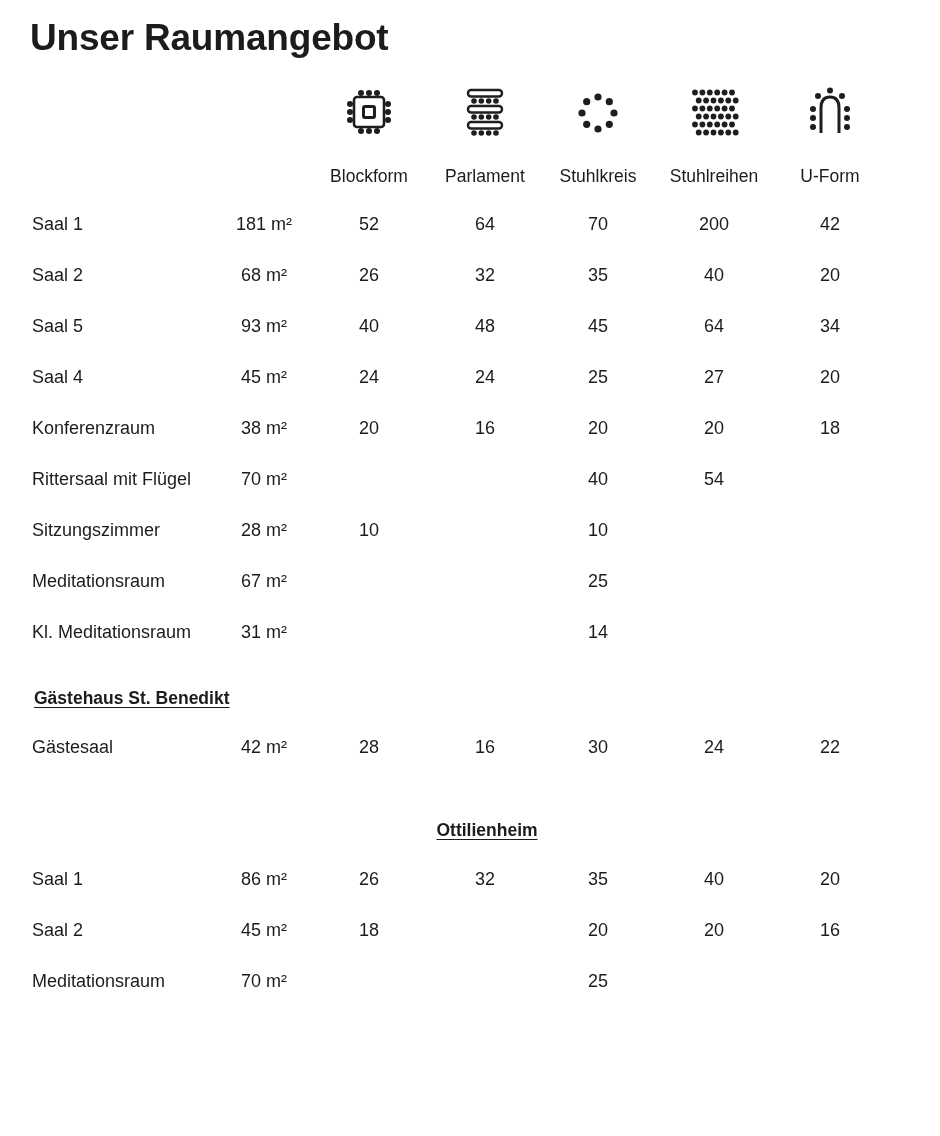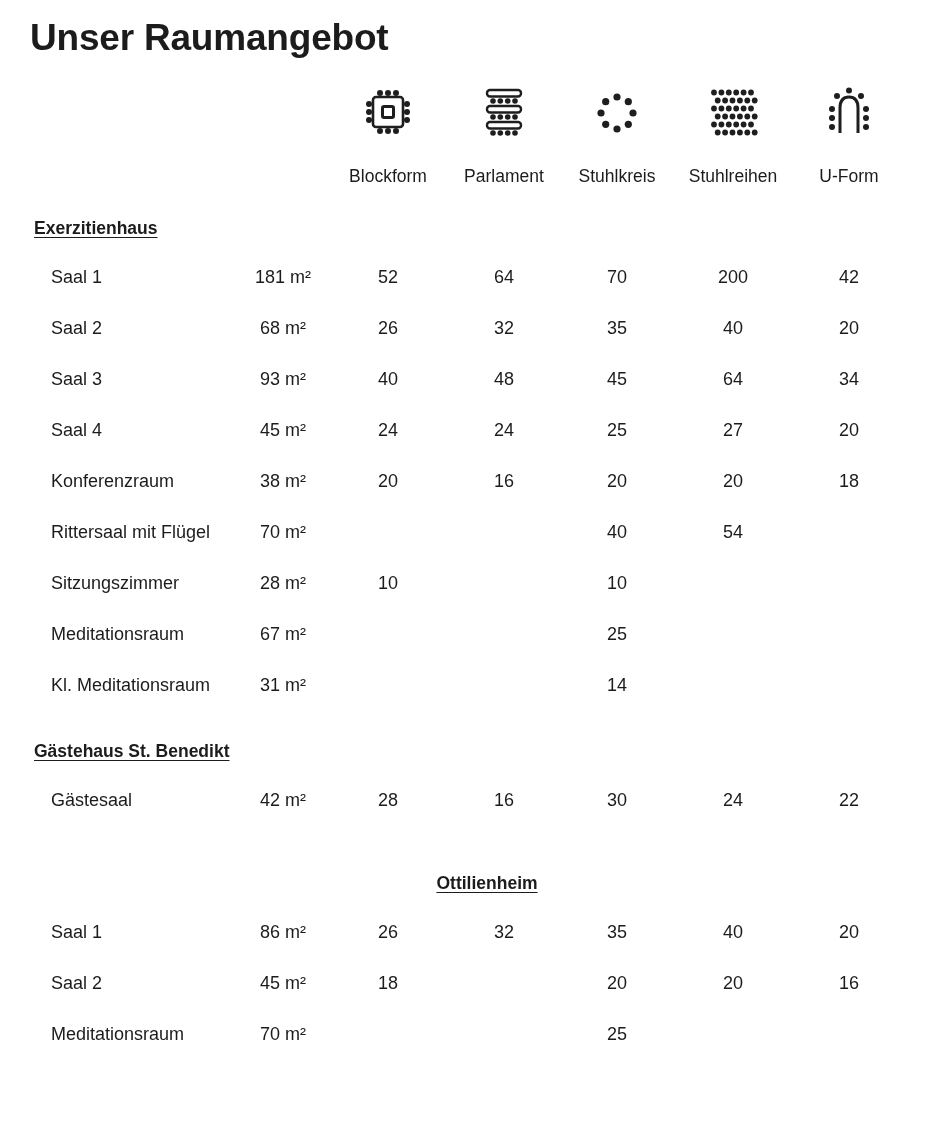"Blockform" .grid { padding-left: 51px -> 32px }
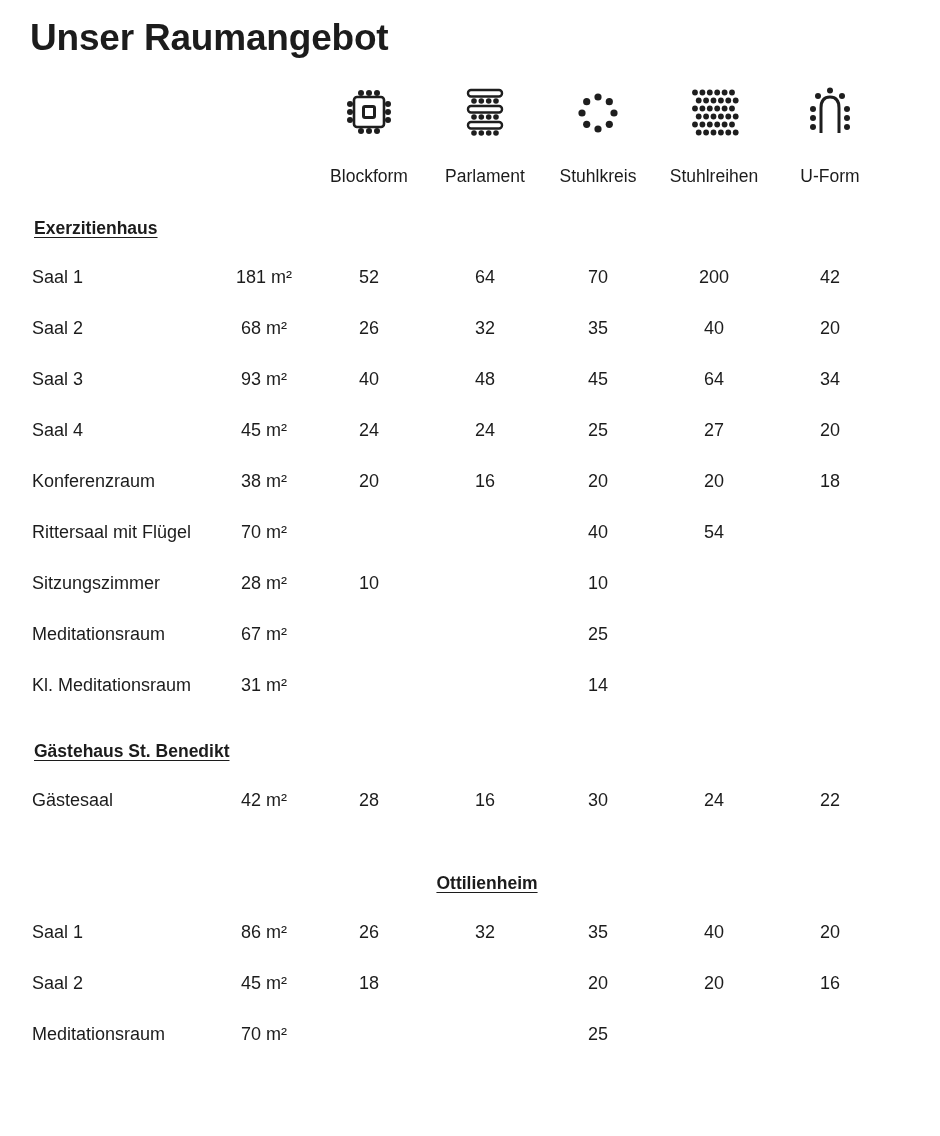"Exerzitienhaus" div.section-heading { html: <div>Exerzitienhaus</div> -> none }
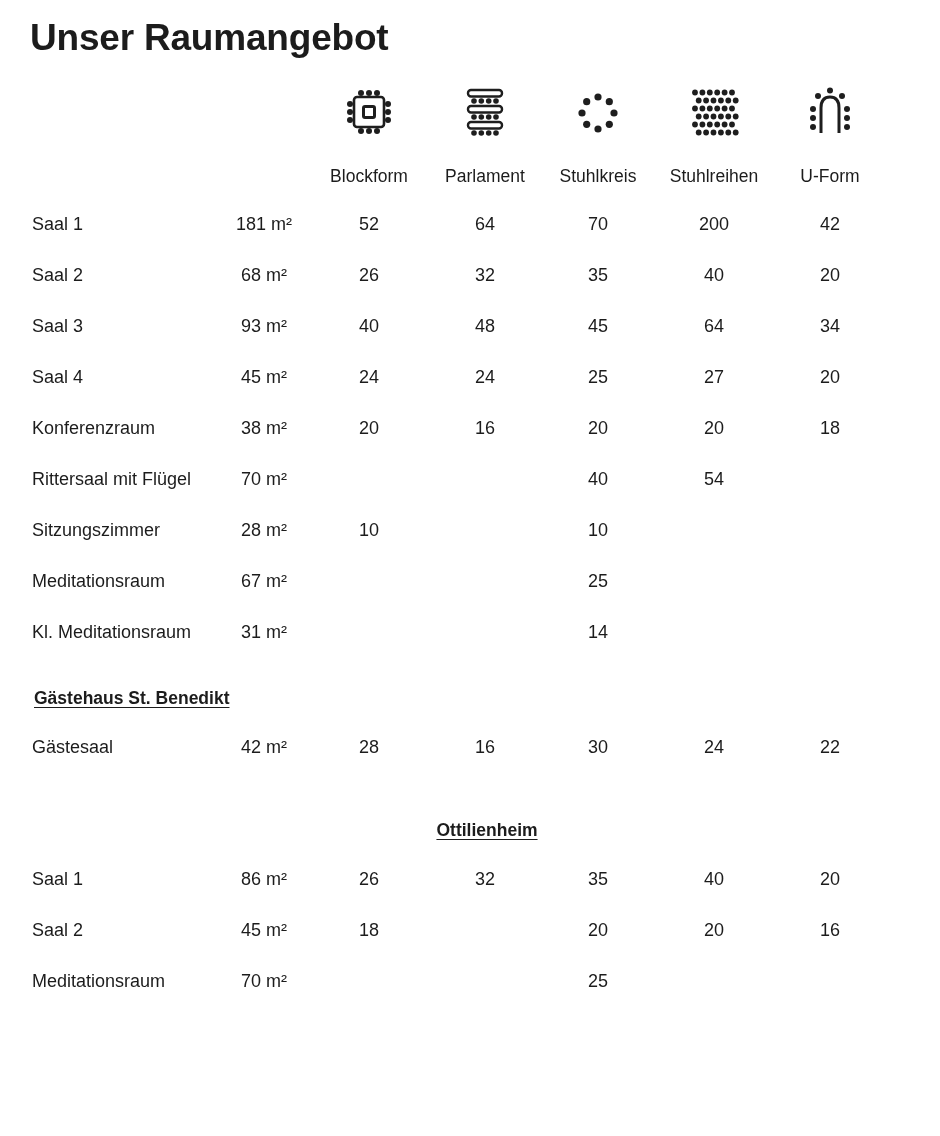"Saal 3" div.cell-name { text: 3 -> 5 }
